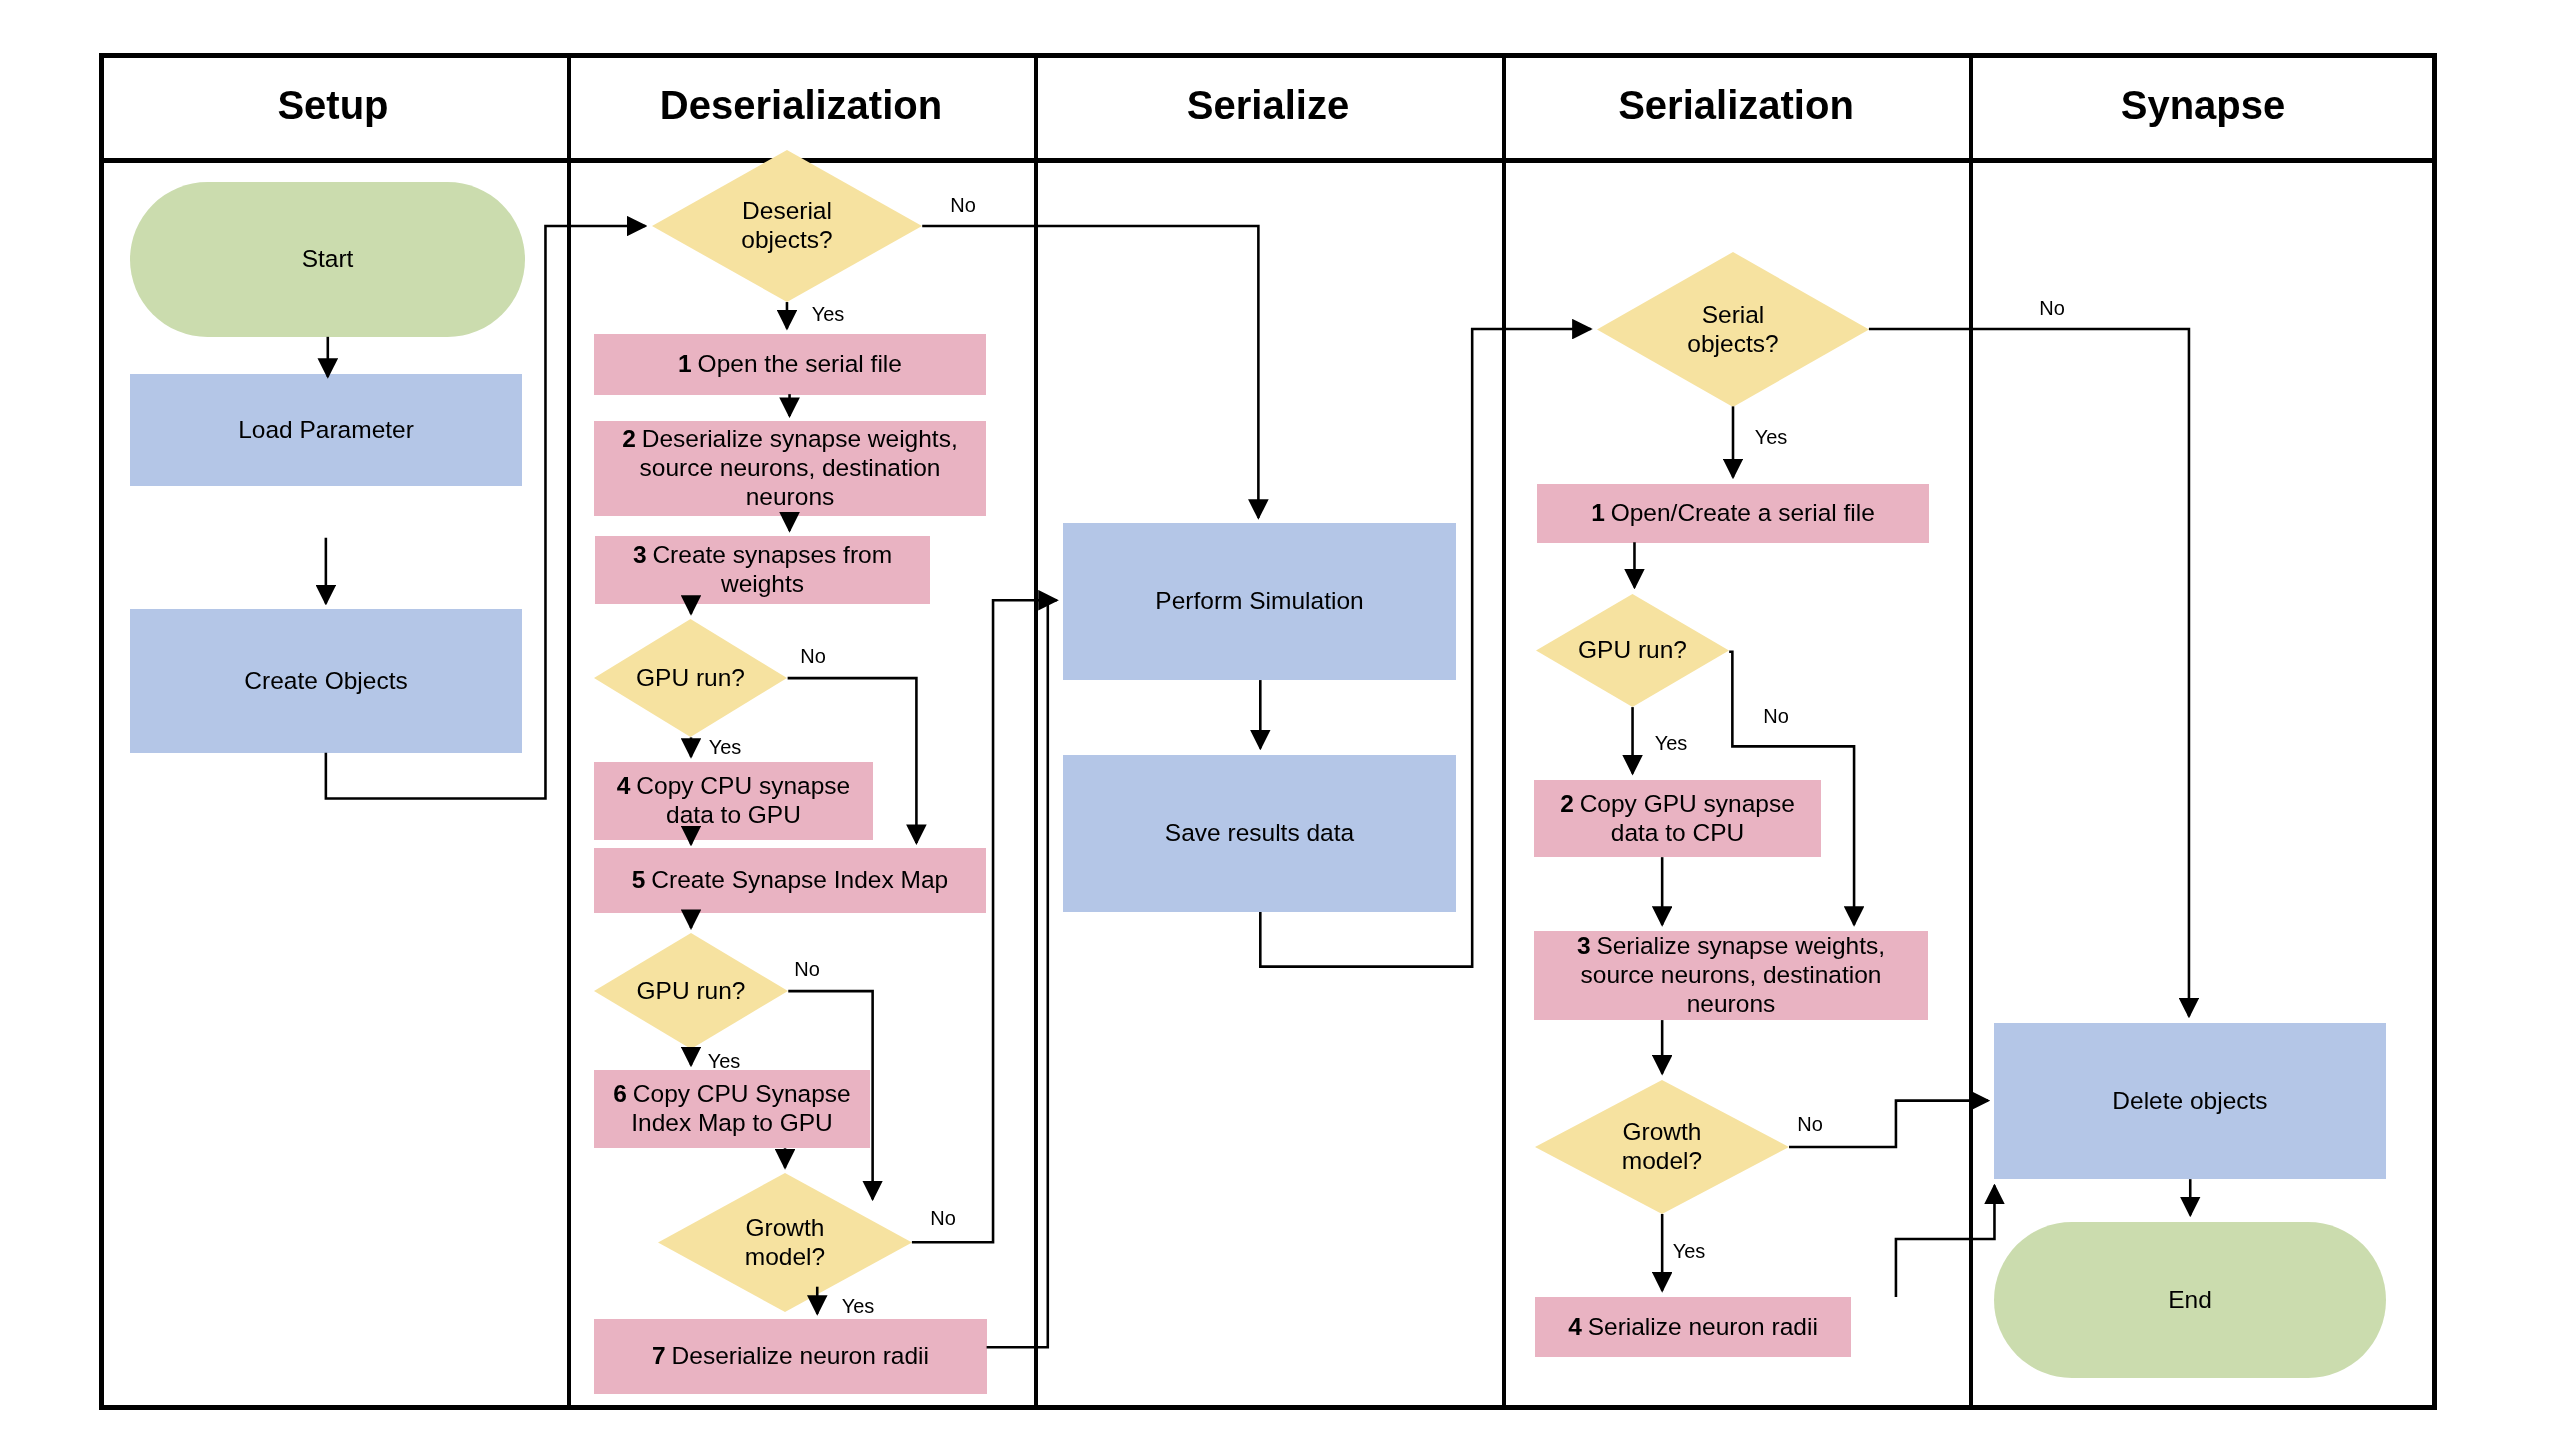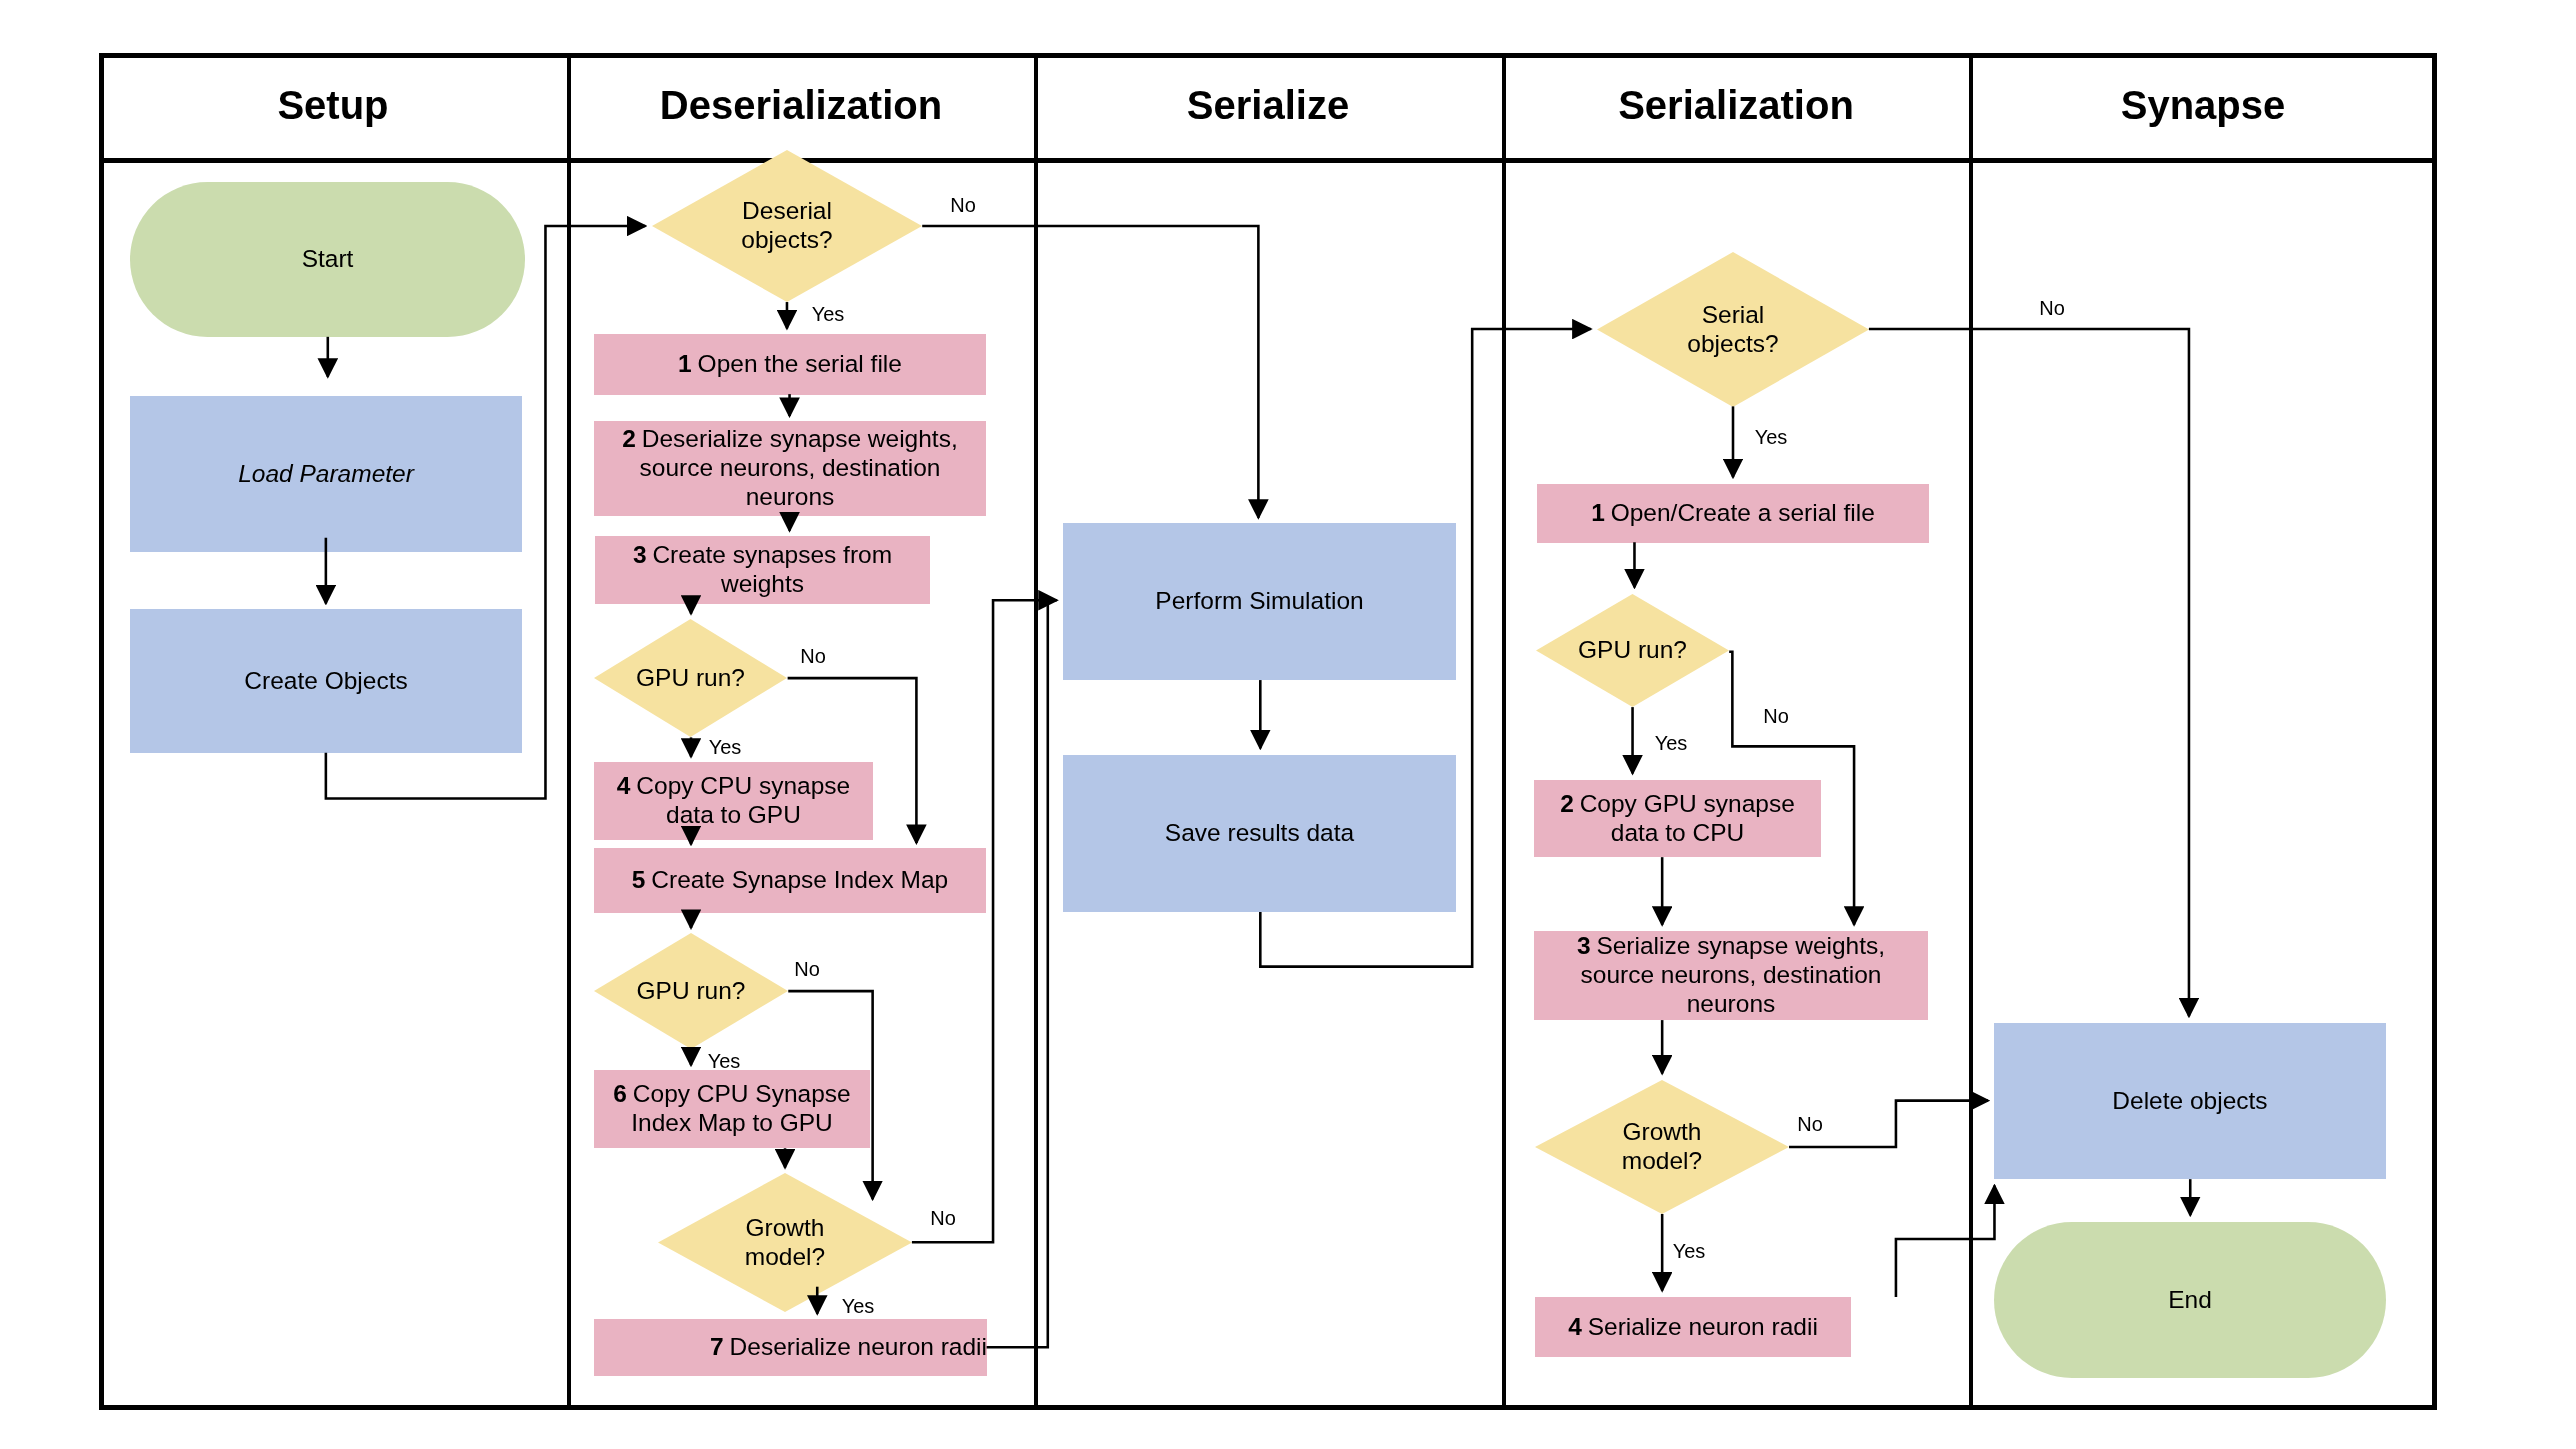"Load Parameter" div.node { font-style: italic -> none; height: 156px -> 112px; top: 396px -> 374px }
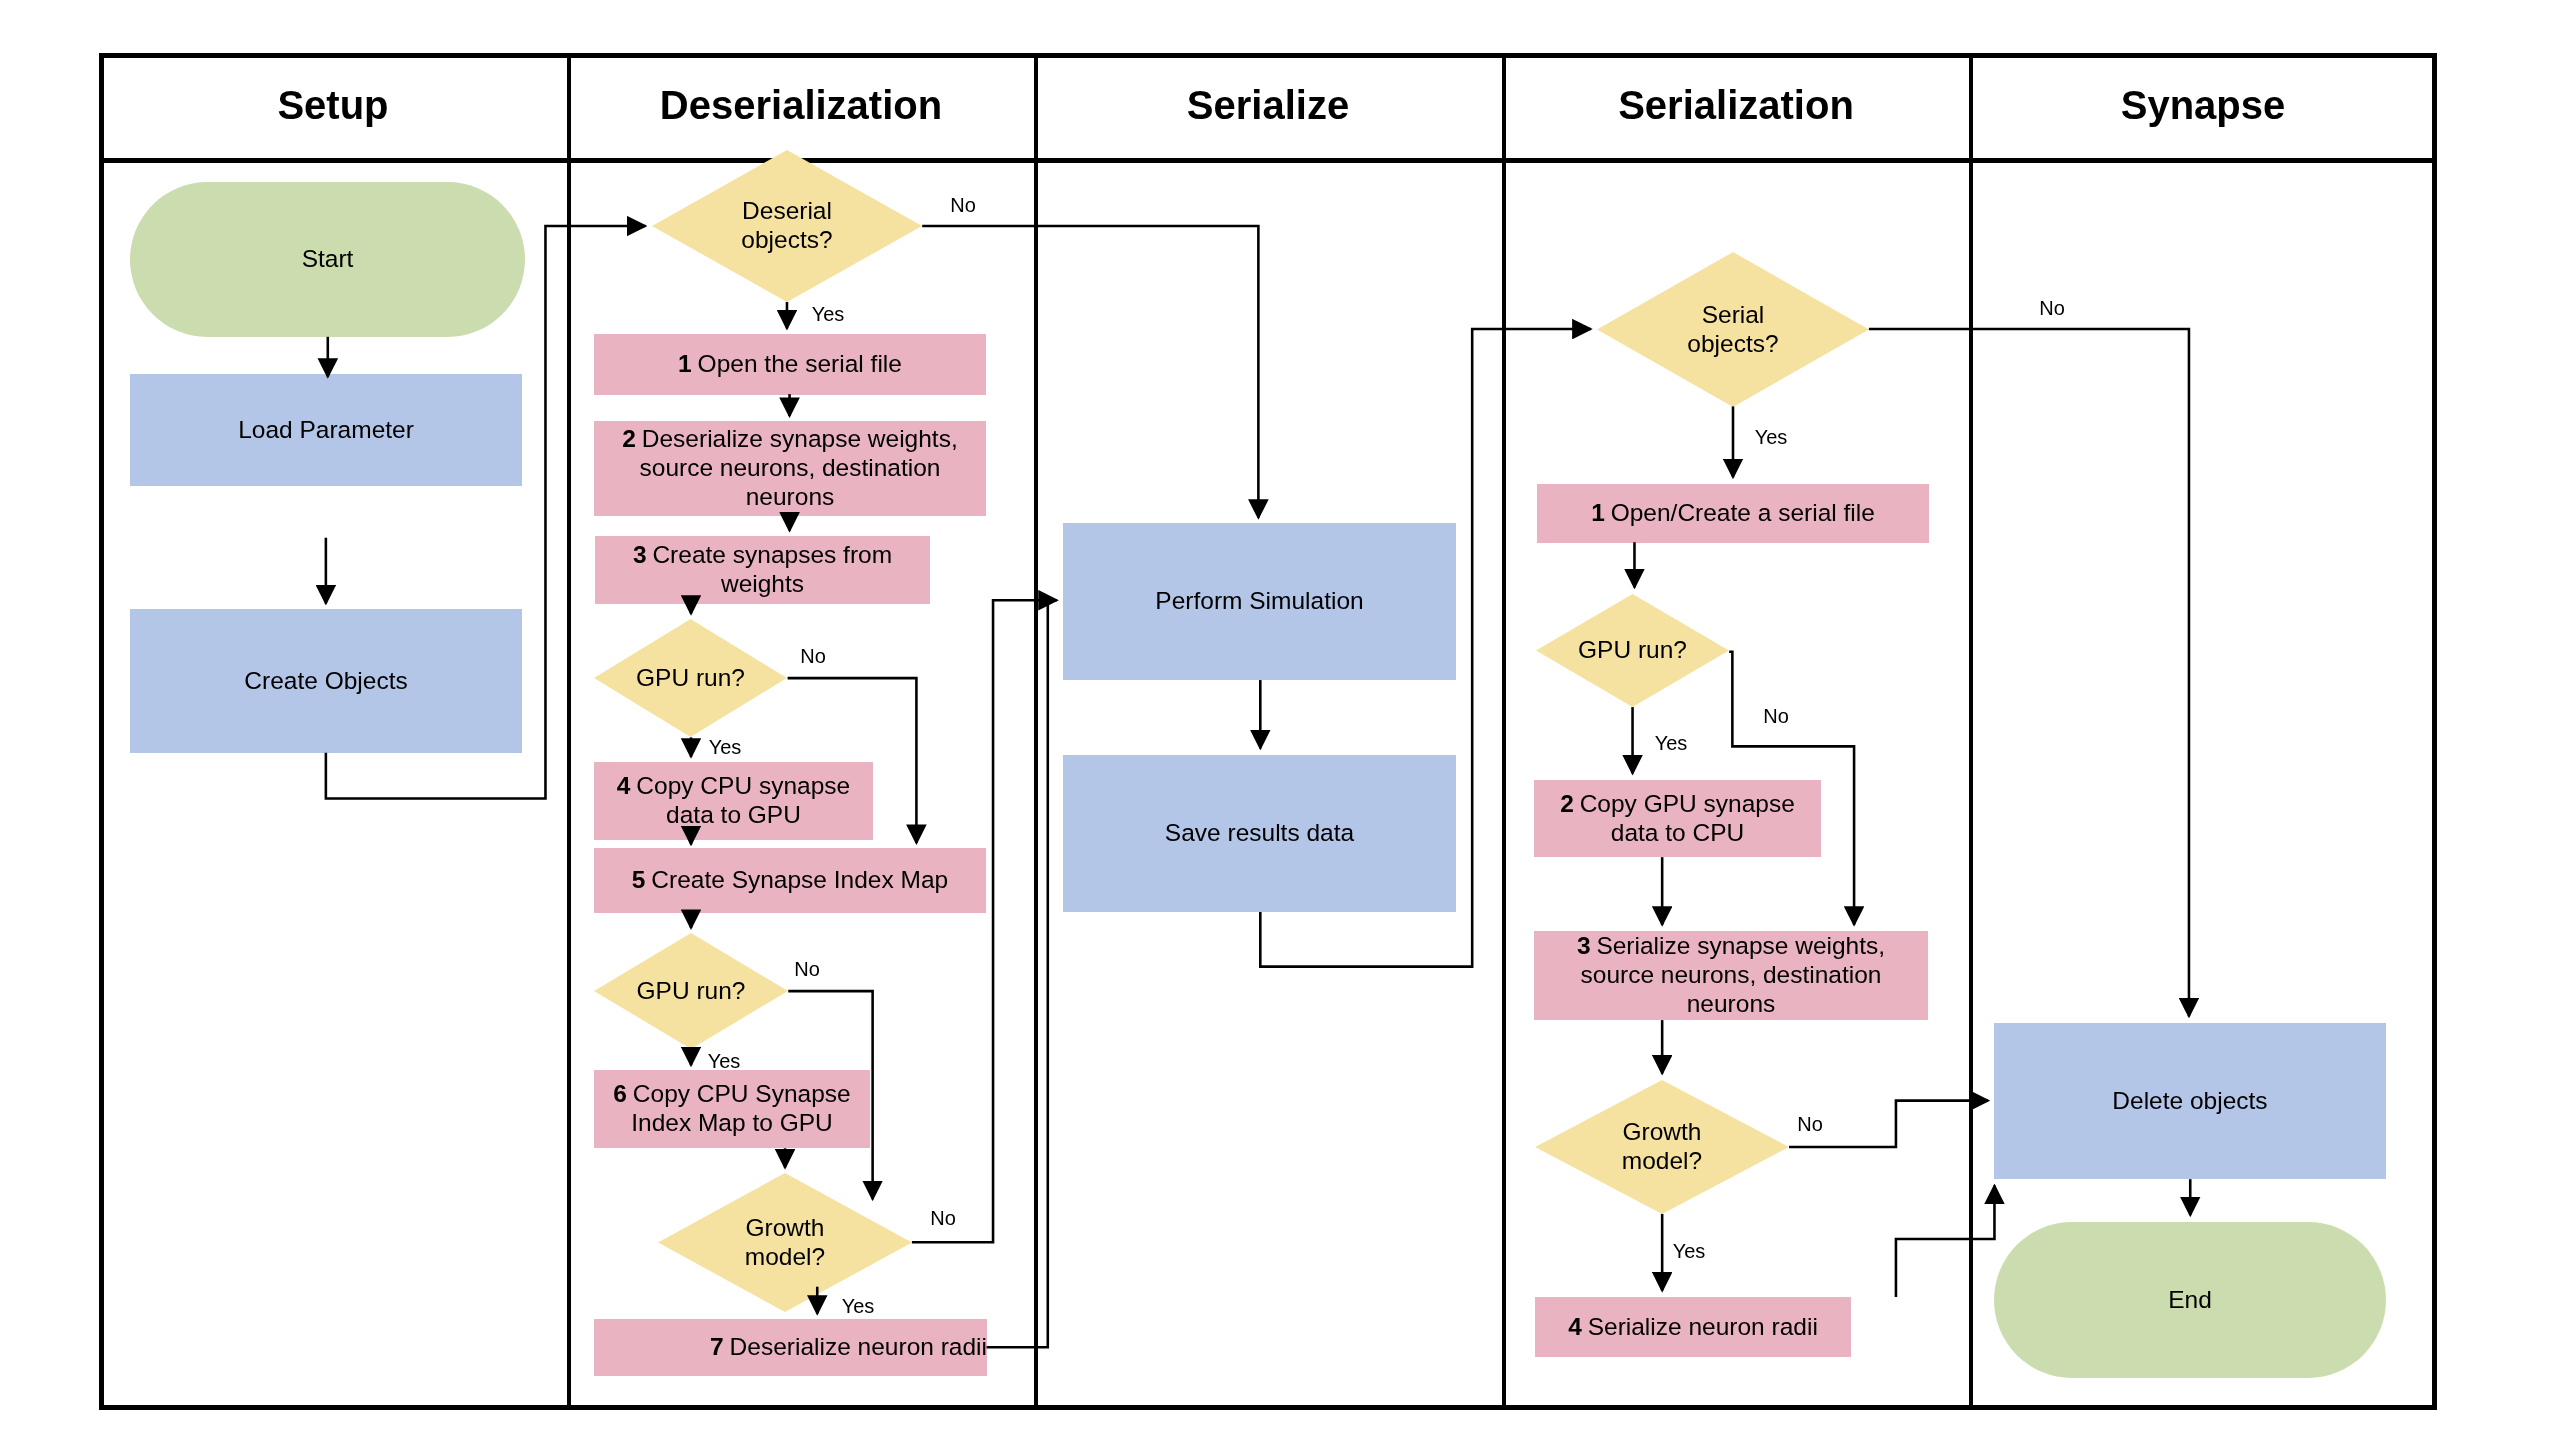"7 Deserialize neuron radii" div.node { height: 57px -> 75px; justify-content: flex-end -> none }
